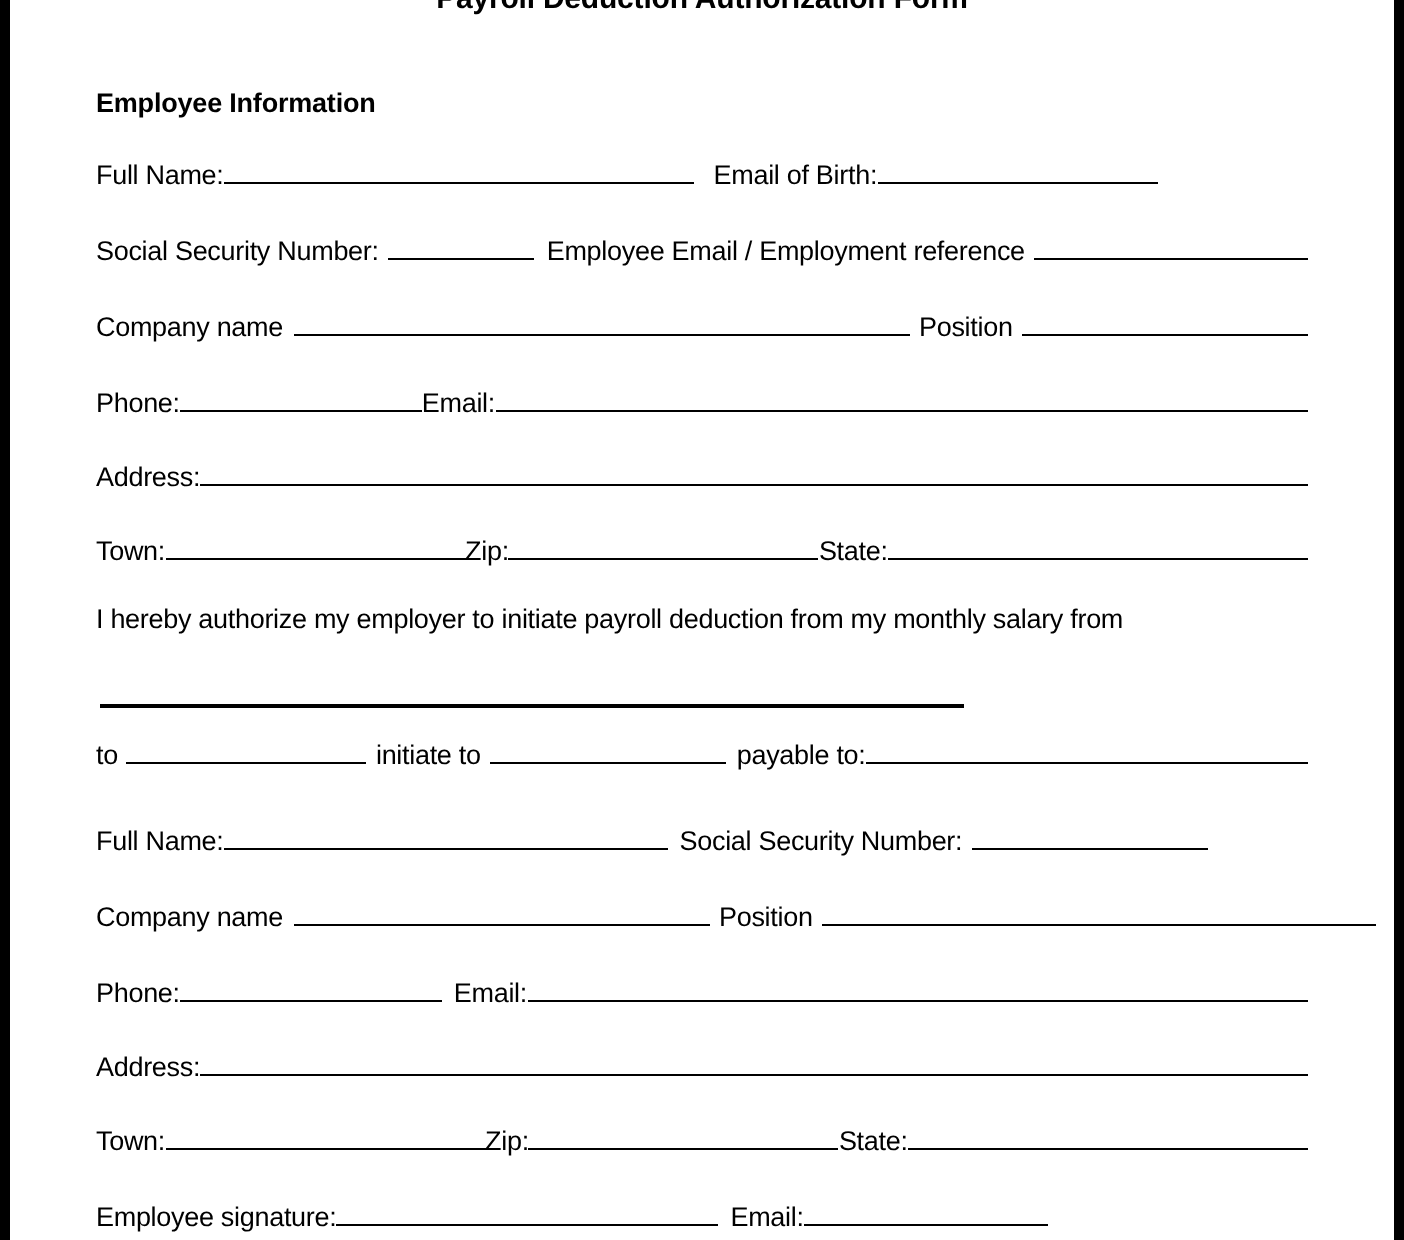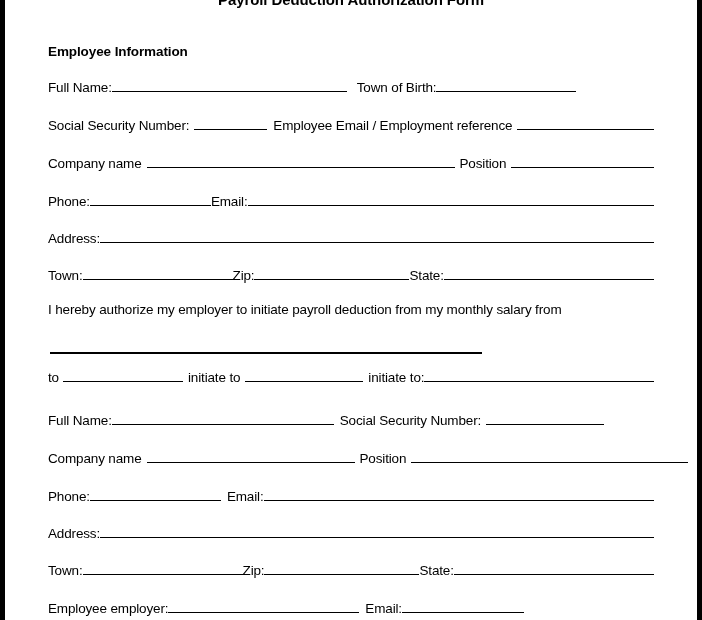"Town of Birth:" span.lbl { text: Town -> Email }
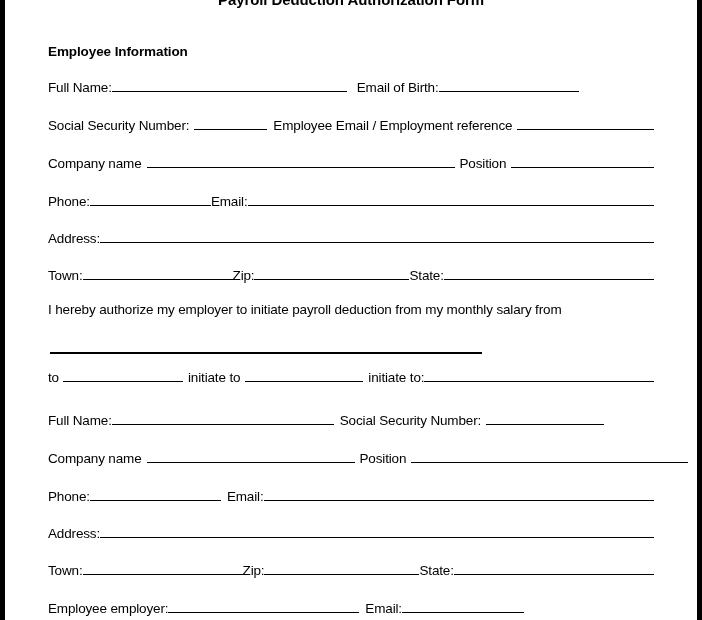"initiate to:" span.lbl { text: initiate -> payable }
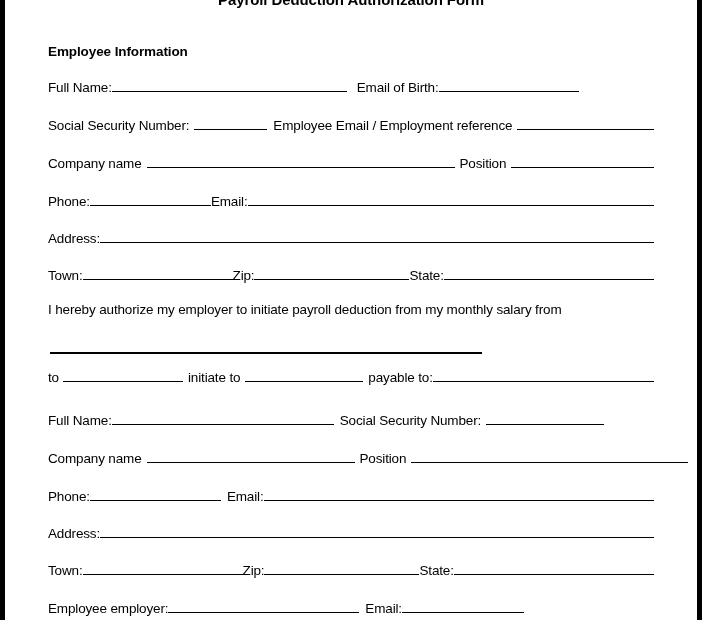"Employee employer:" span.lbl { text: employer -> signature }
